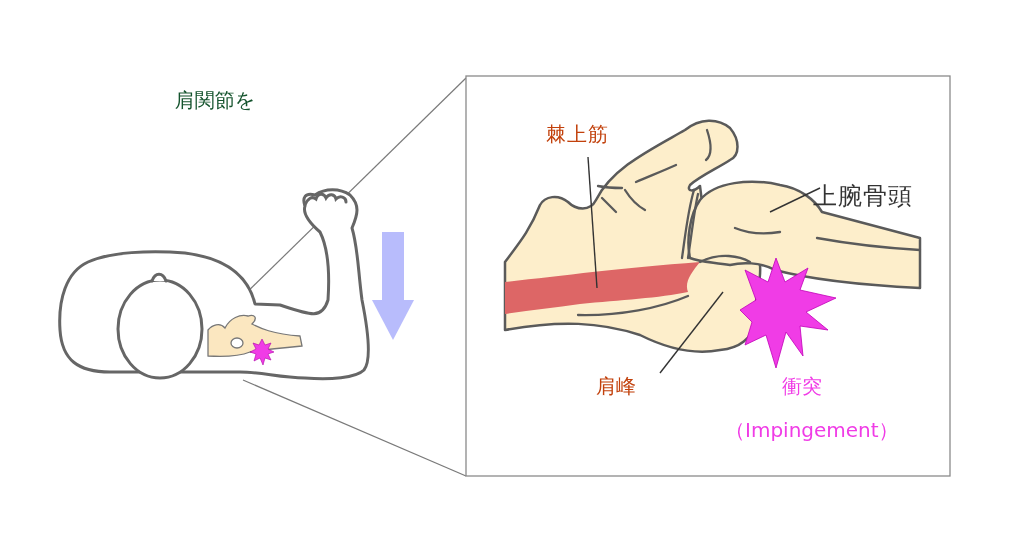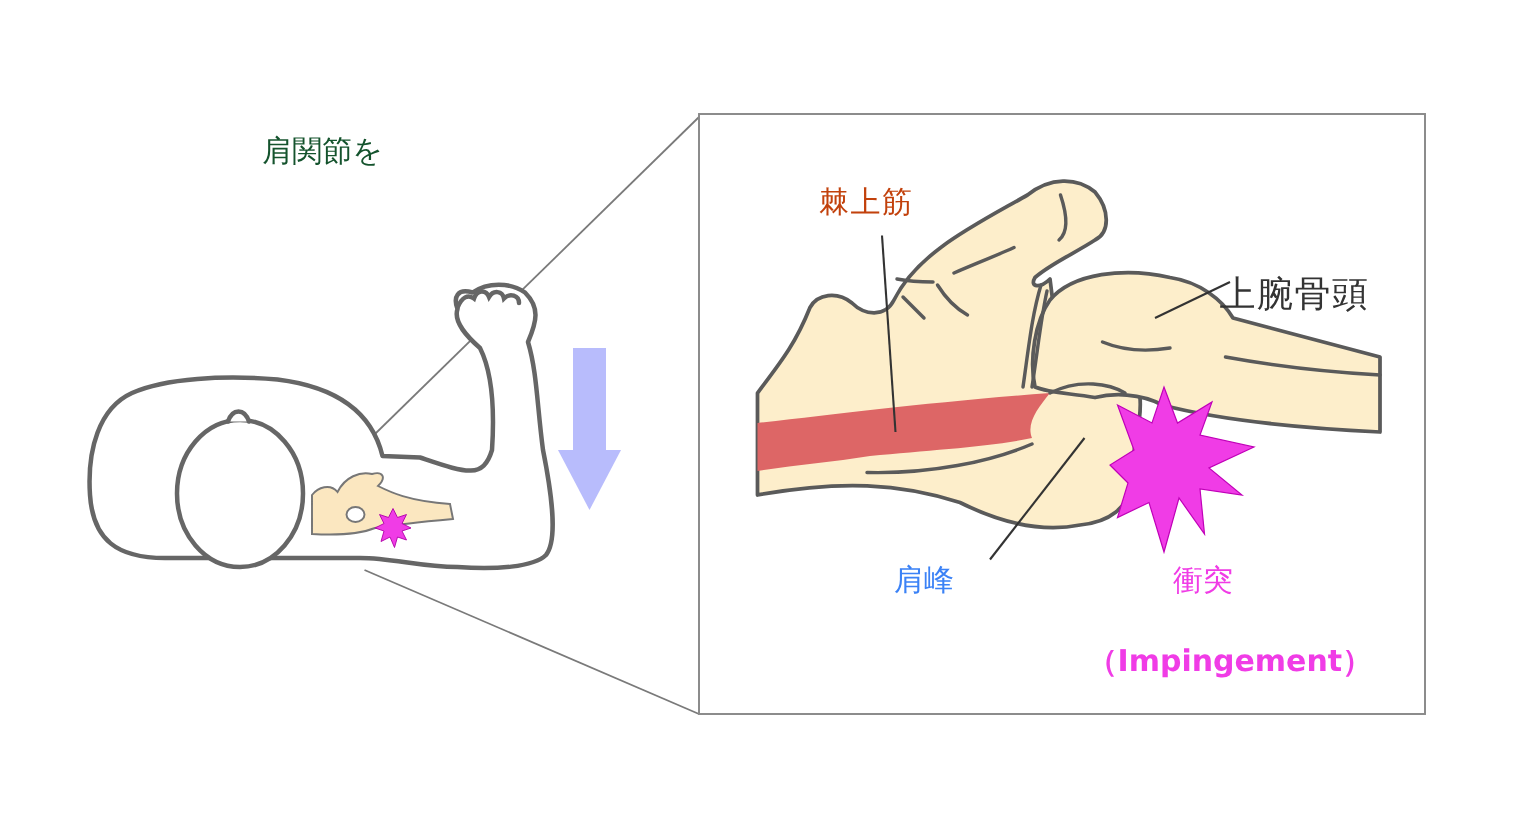"肩峰" .lbl-acromion { color: #3b82f6 -> #c2410c }
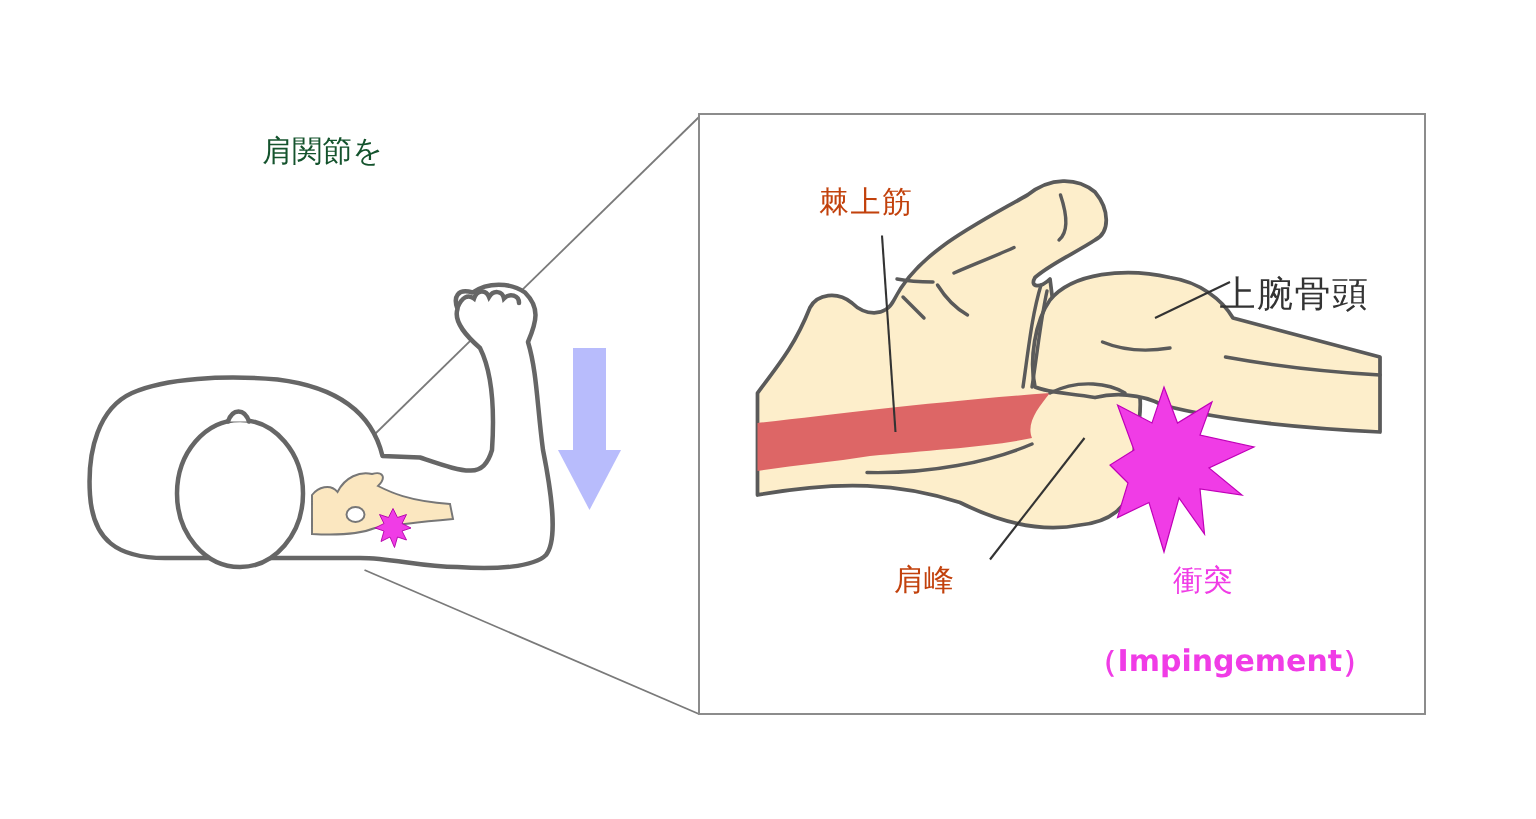"（Impingement）" .lbl-impact-en { font-weight: bold -> none; top: 428px -> 418px }
